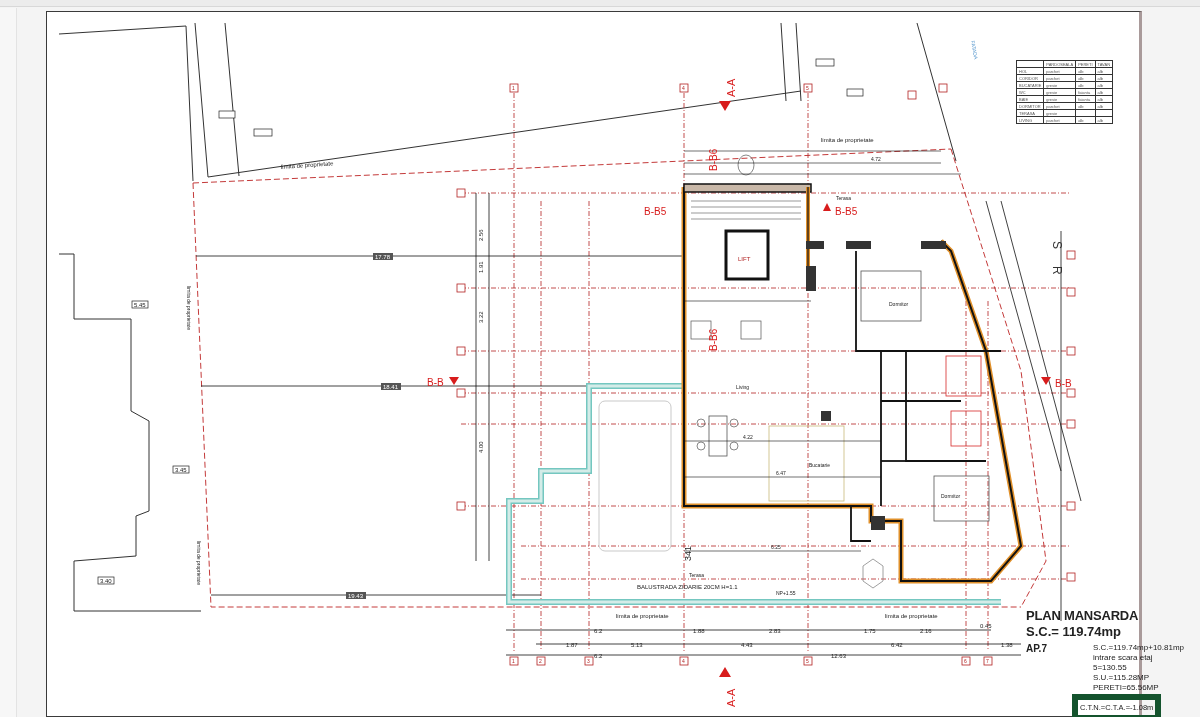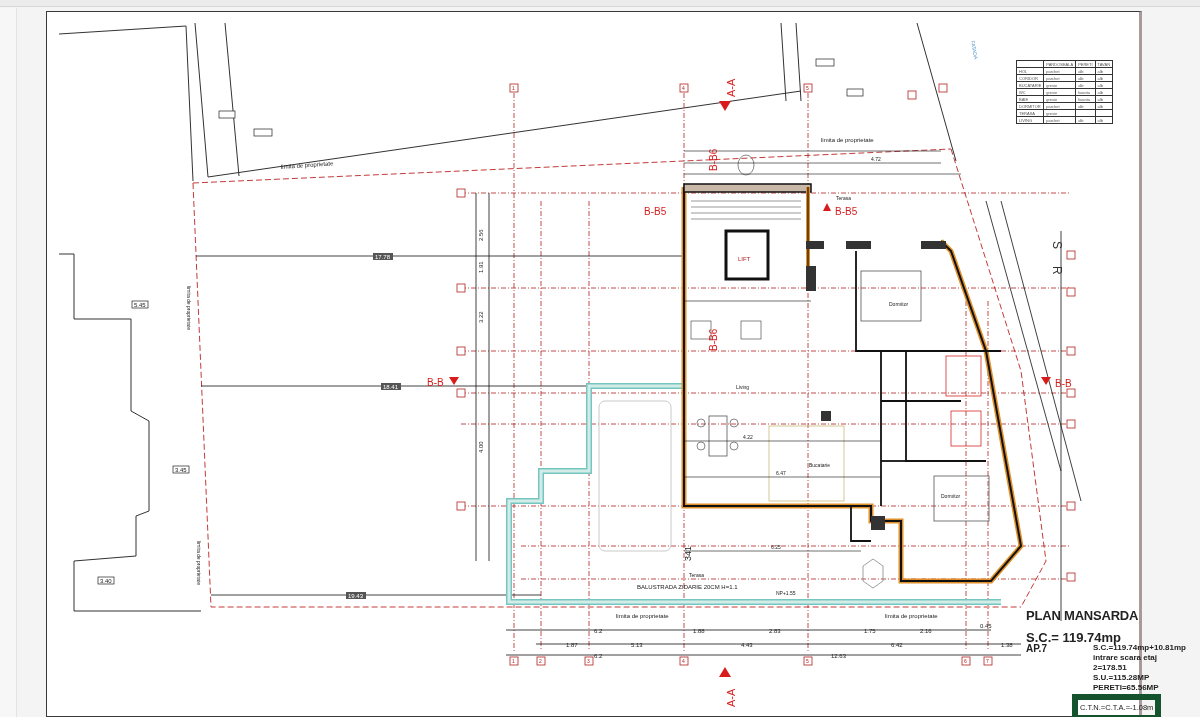"S.C.= 119.74mp" .title-block .t2 { margin-top: 7px -> 1px }
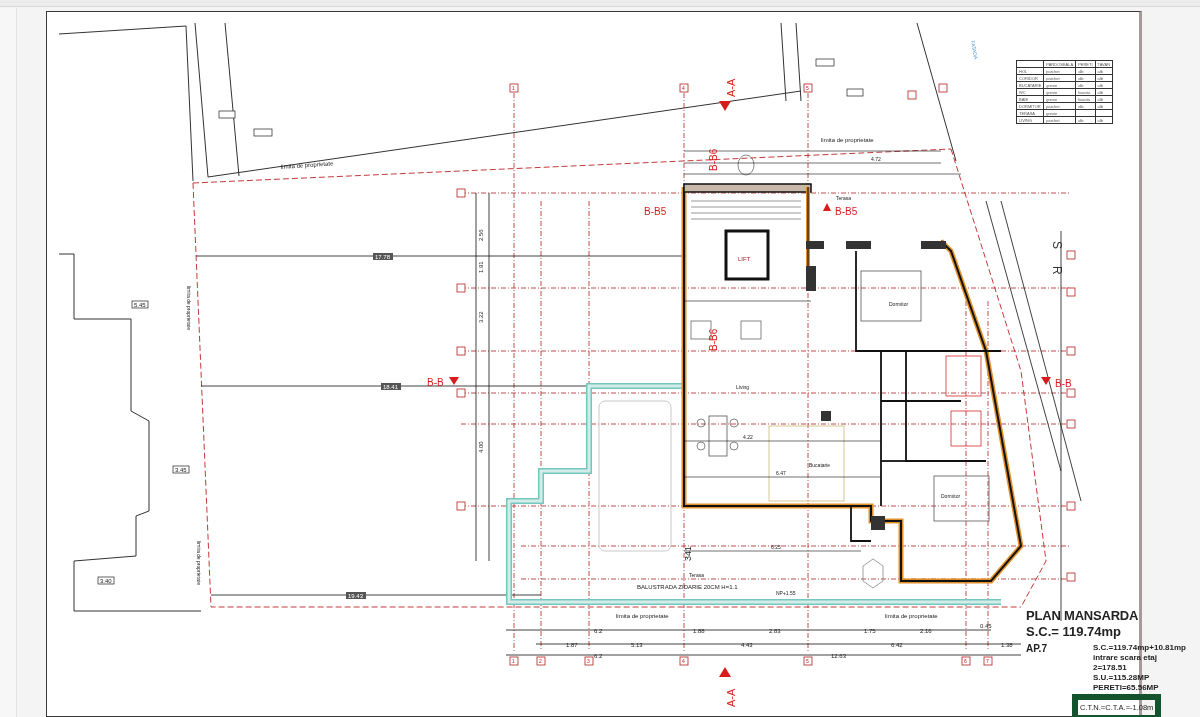"S.C.=119.74mp+10.81mp" .title-block .row { font-weight: bold -> normal }
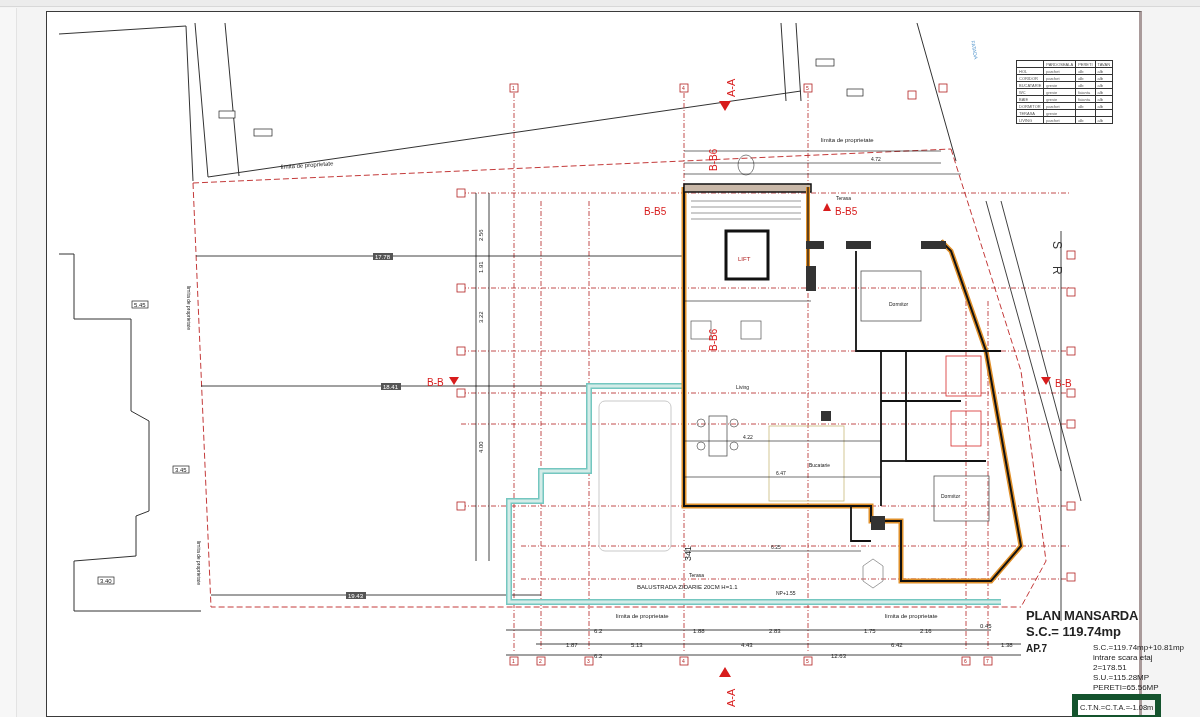"intrare scara etaj 2=178.51" div.row { text: 2=178.51 -> 5=130.55 }
